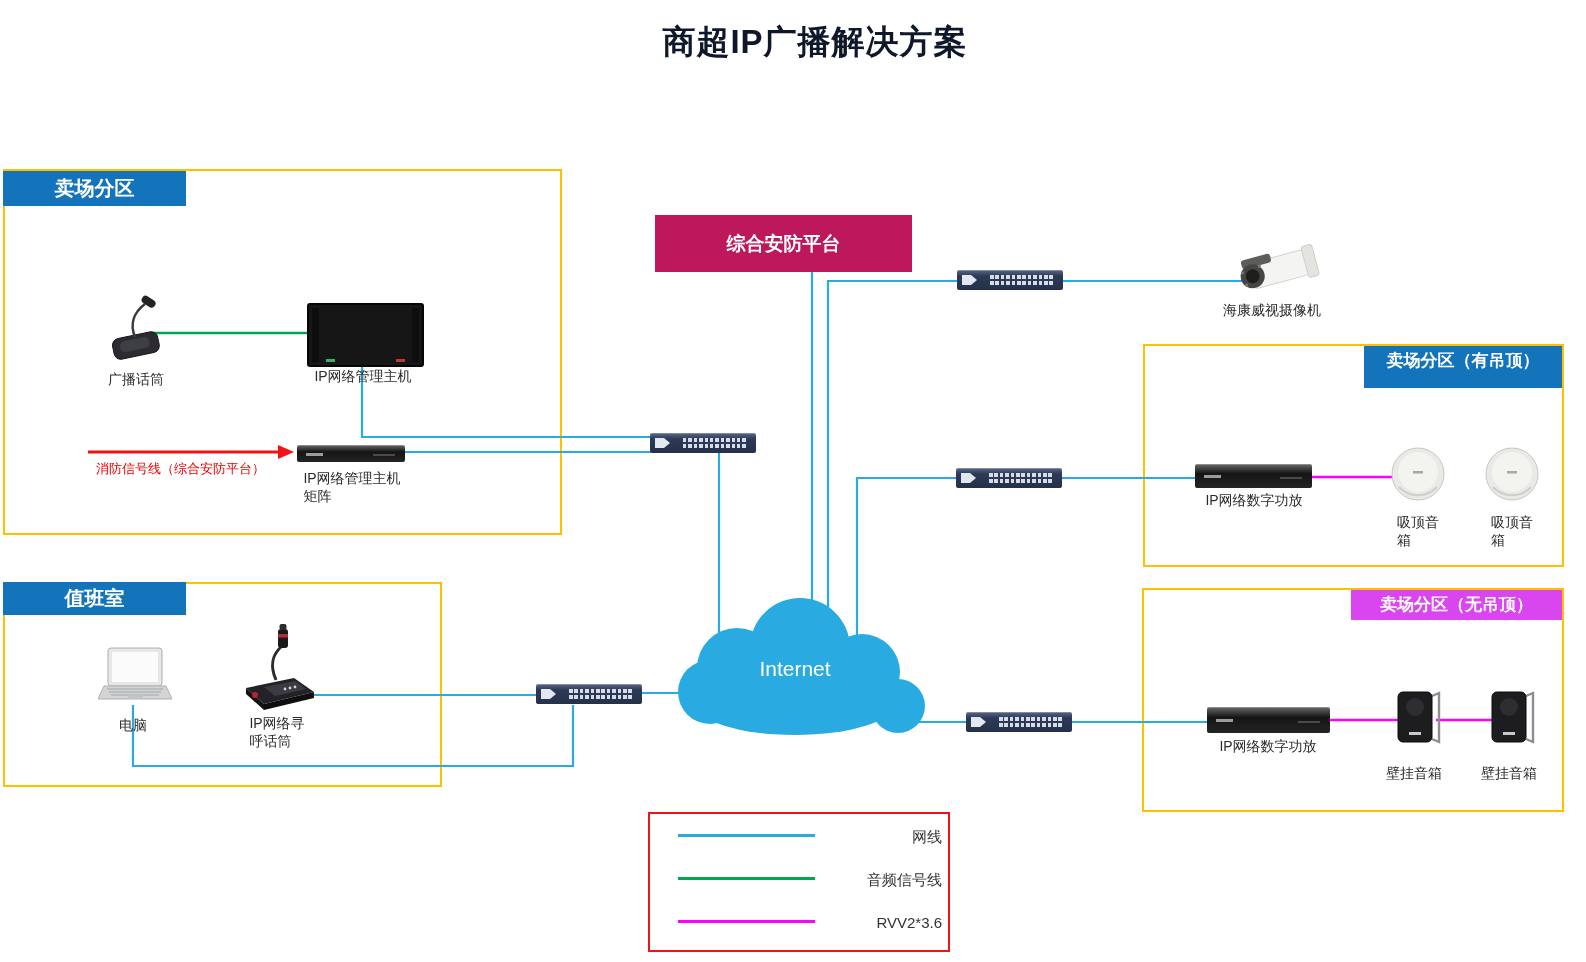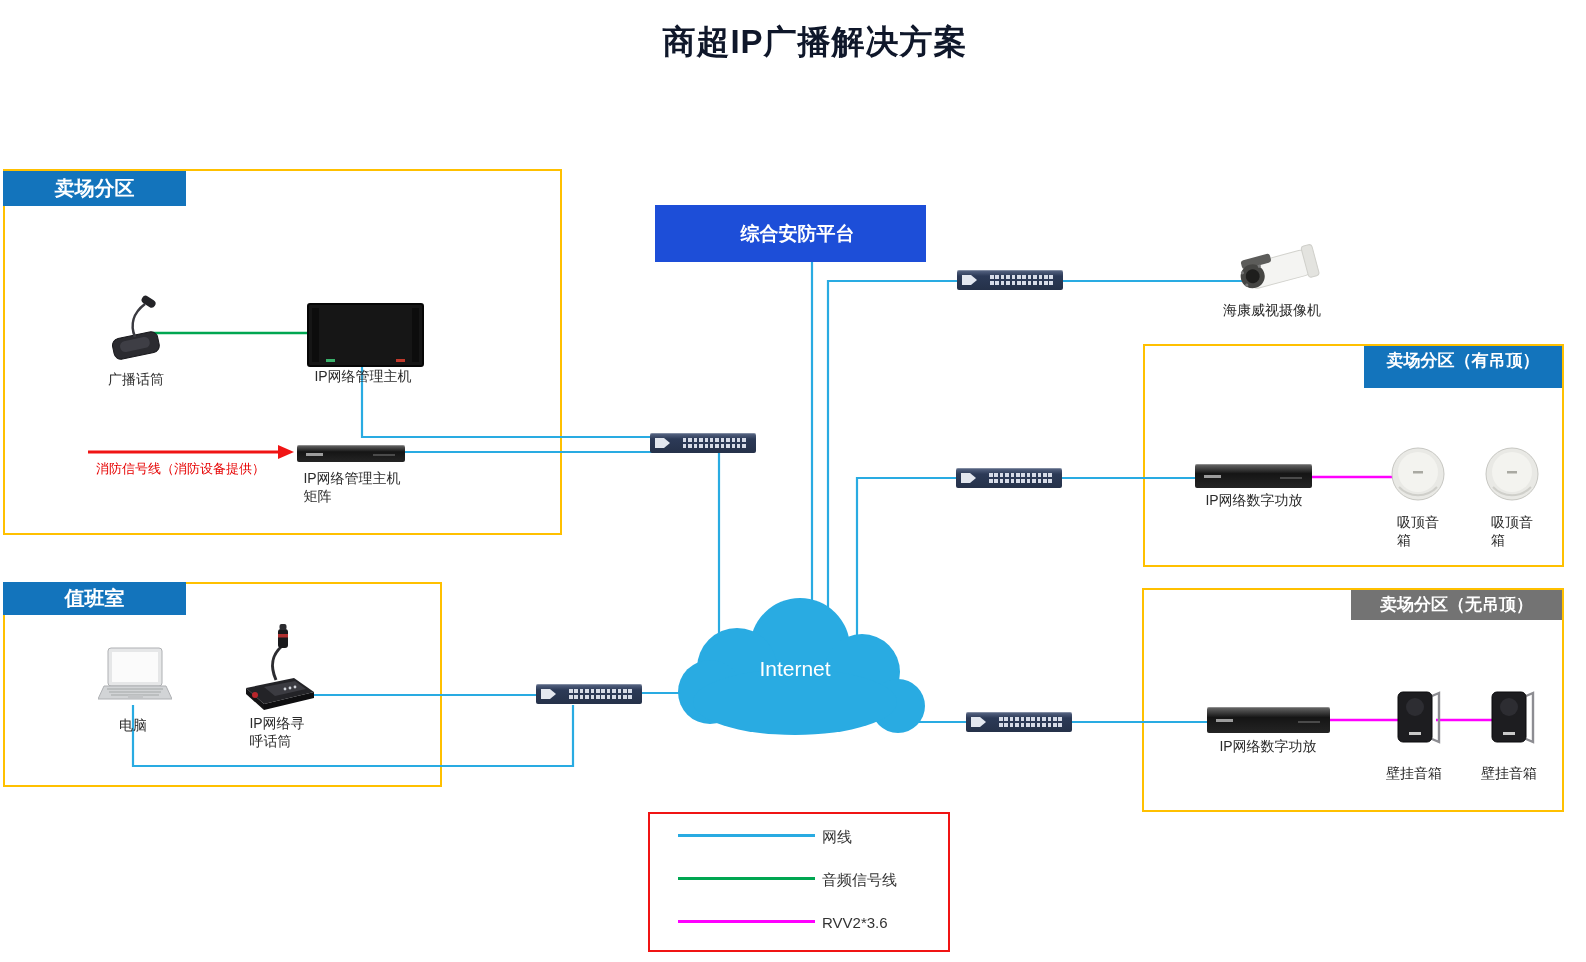"综合安防平台" div.platform { background-color: #1d4ed8 -> #be185d; padding-left: 14px -> none; top: 205px -> 215px }
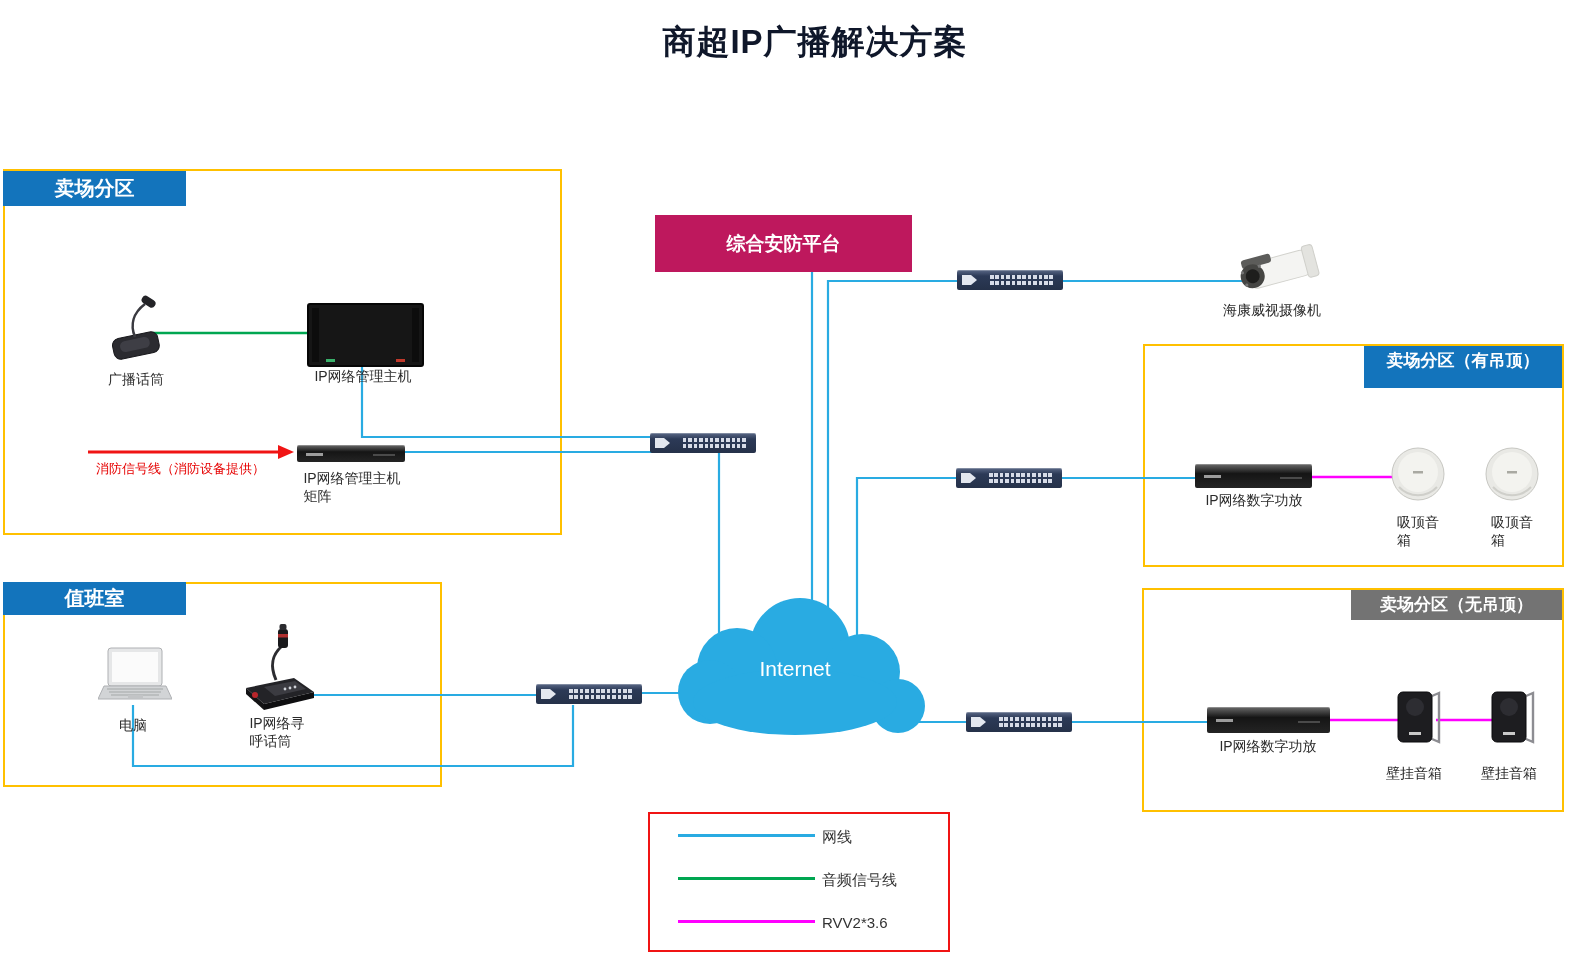"消防信号线（消防设备提供）" div.fire-note { text: 消防设备提供 -> 综合安防平台 }
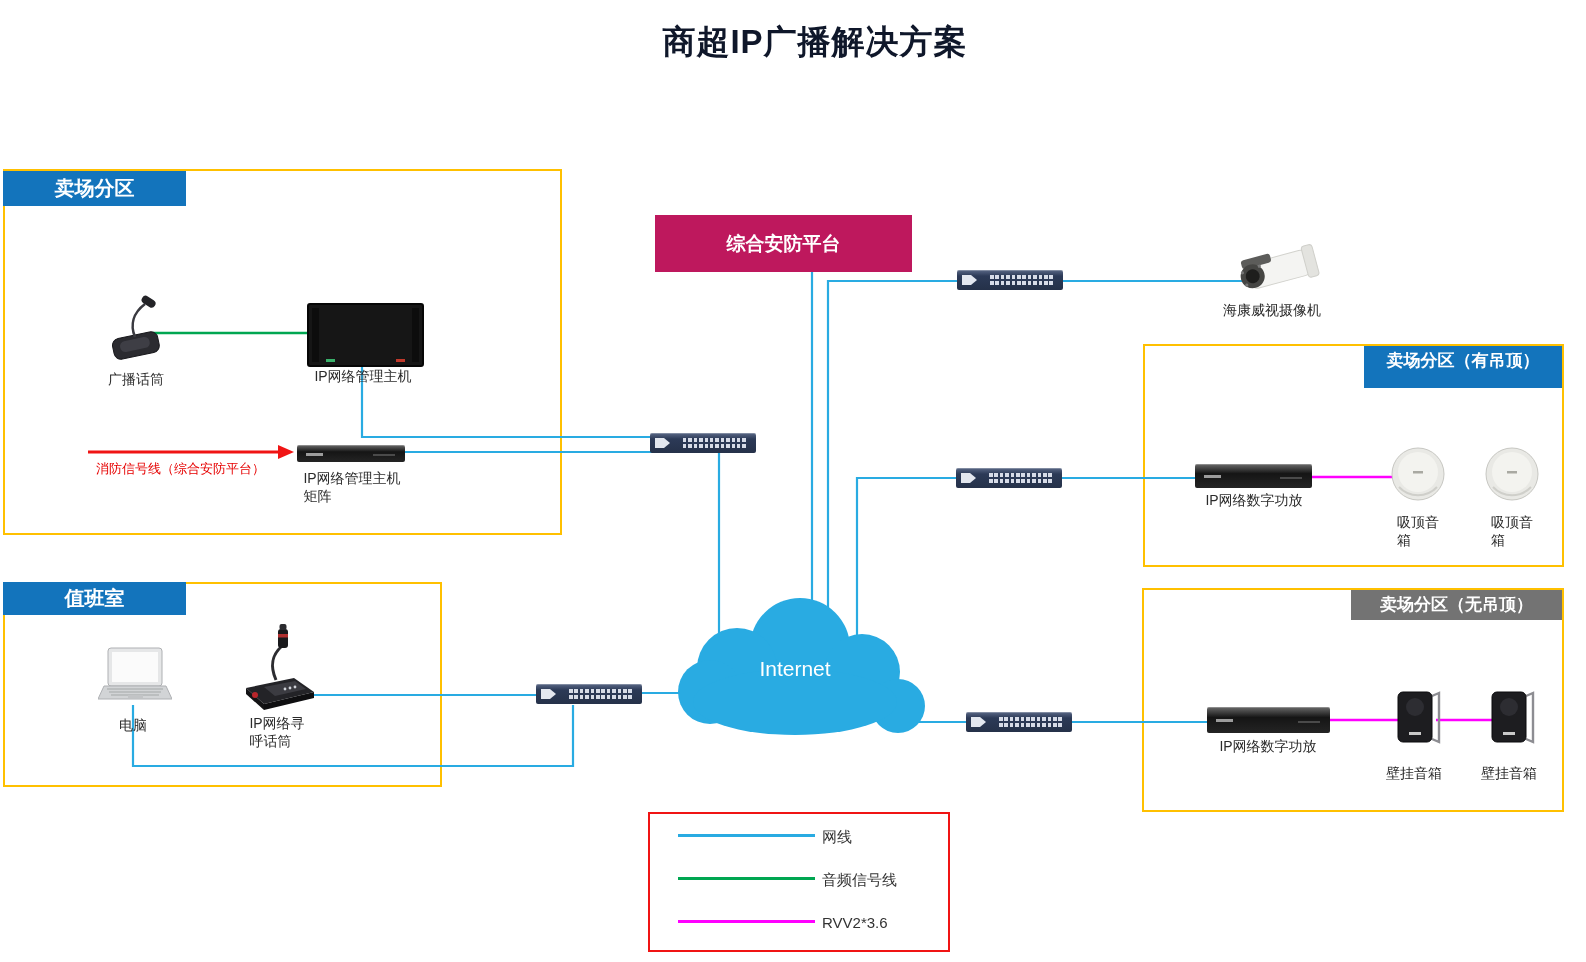"卖场分区（无吊顶）" div.sec-header { background-color: #737373 -> #d946ef }
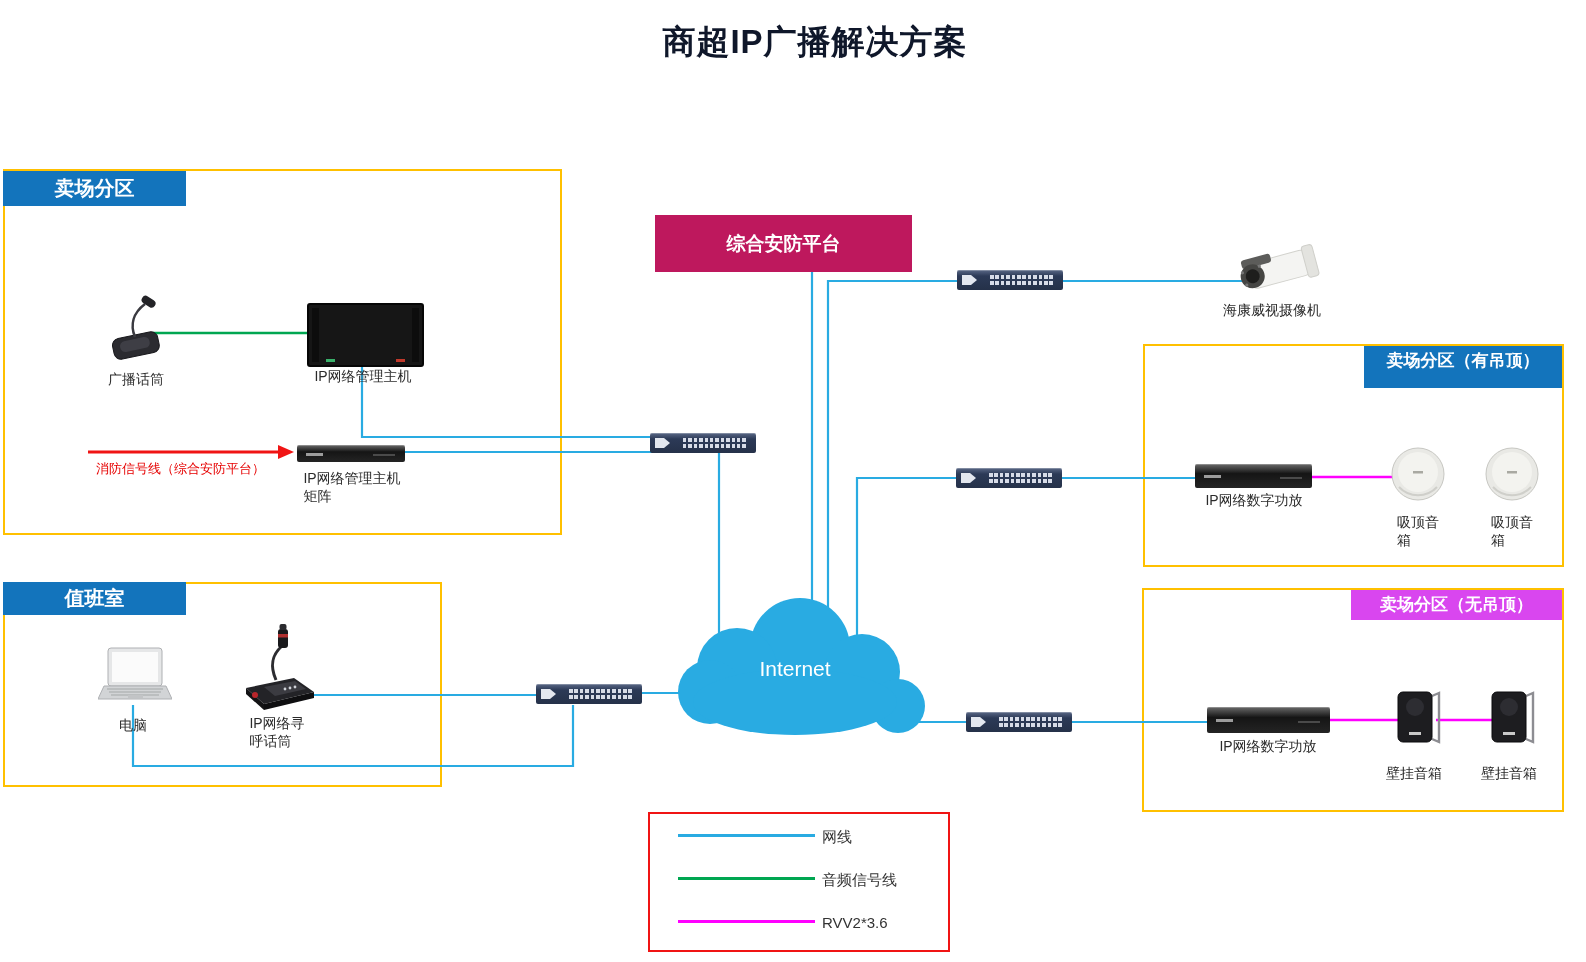"网线" .legend-label { text-align: left -> right }
